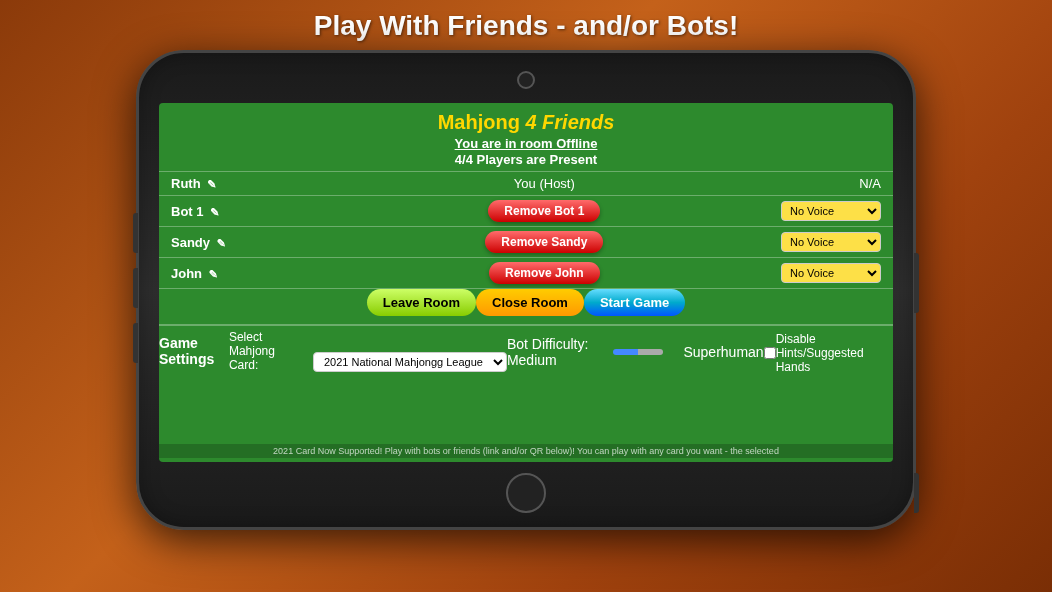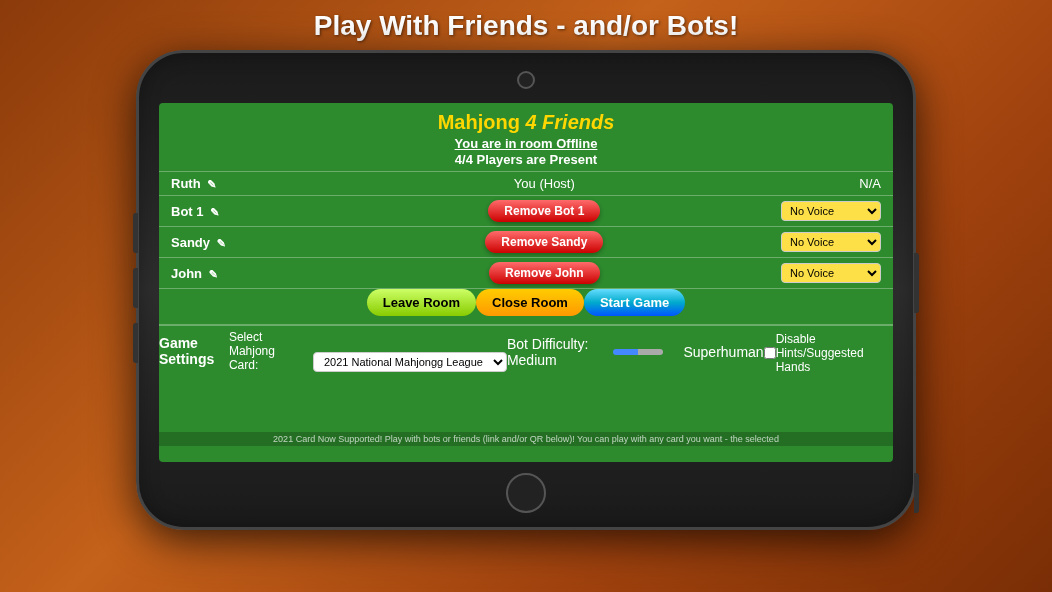"2021 Card Now Supported! Play" .bottom-note { bottom: 16px -> 4px }
